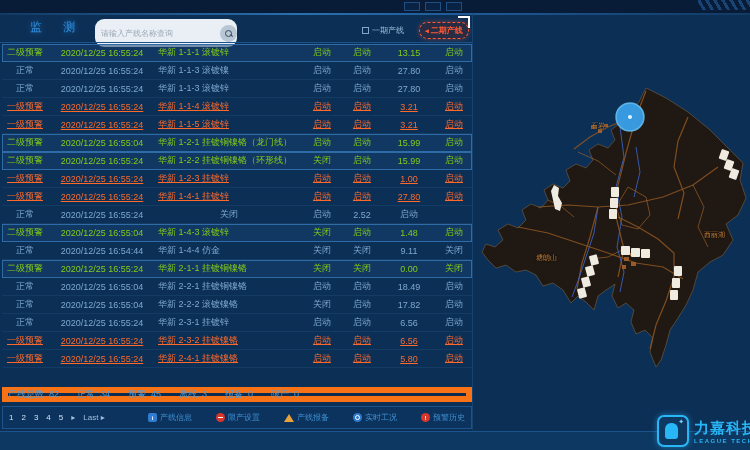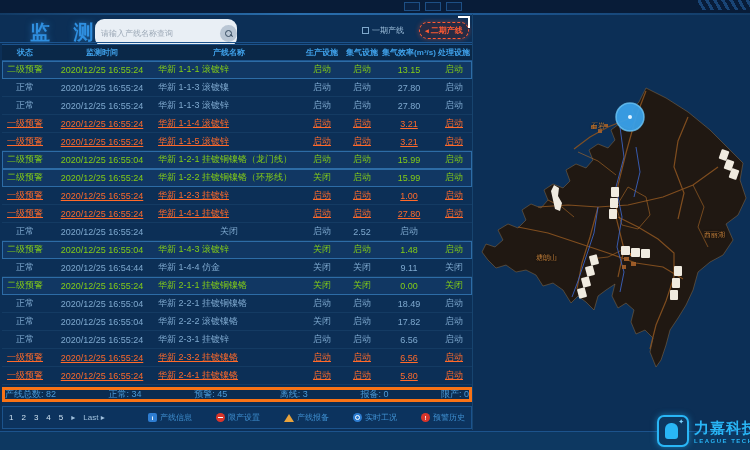"监 测" .hdr-title { font-size: 20px -> 12px; font-weight: bold -> normal }
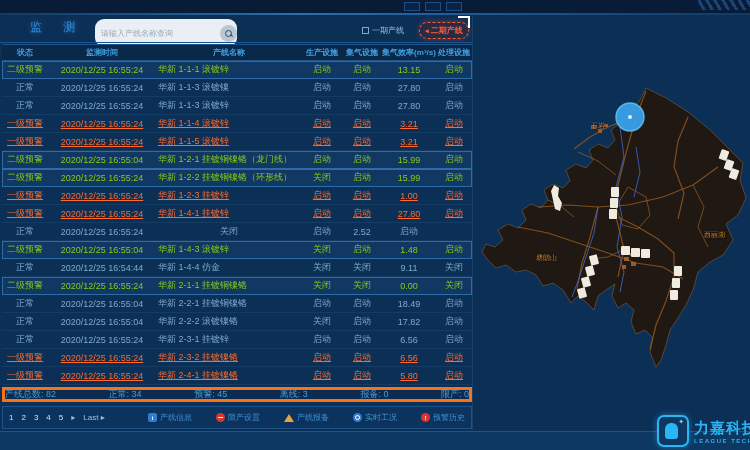"状态" div.thead { html: <div> <div>状态</div> <div>监测时间</div> <div>产线名称</div> <div>生产设施</div> <div>集气设施</div> <div>集气效率(m³/s)</div> <div>处理设施</div> </div> -> none }
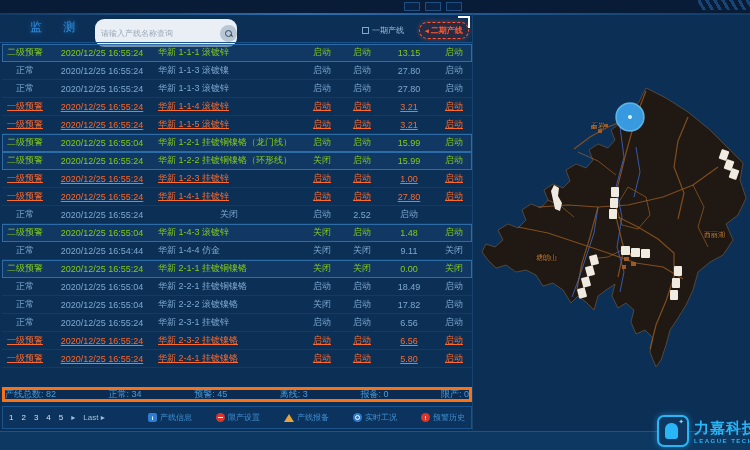"产线总数: 82" .stats { border: 3px solid #f97316 -> 6px solid #f97316; justify-content: space-between -> flex-start }
